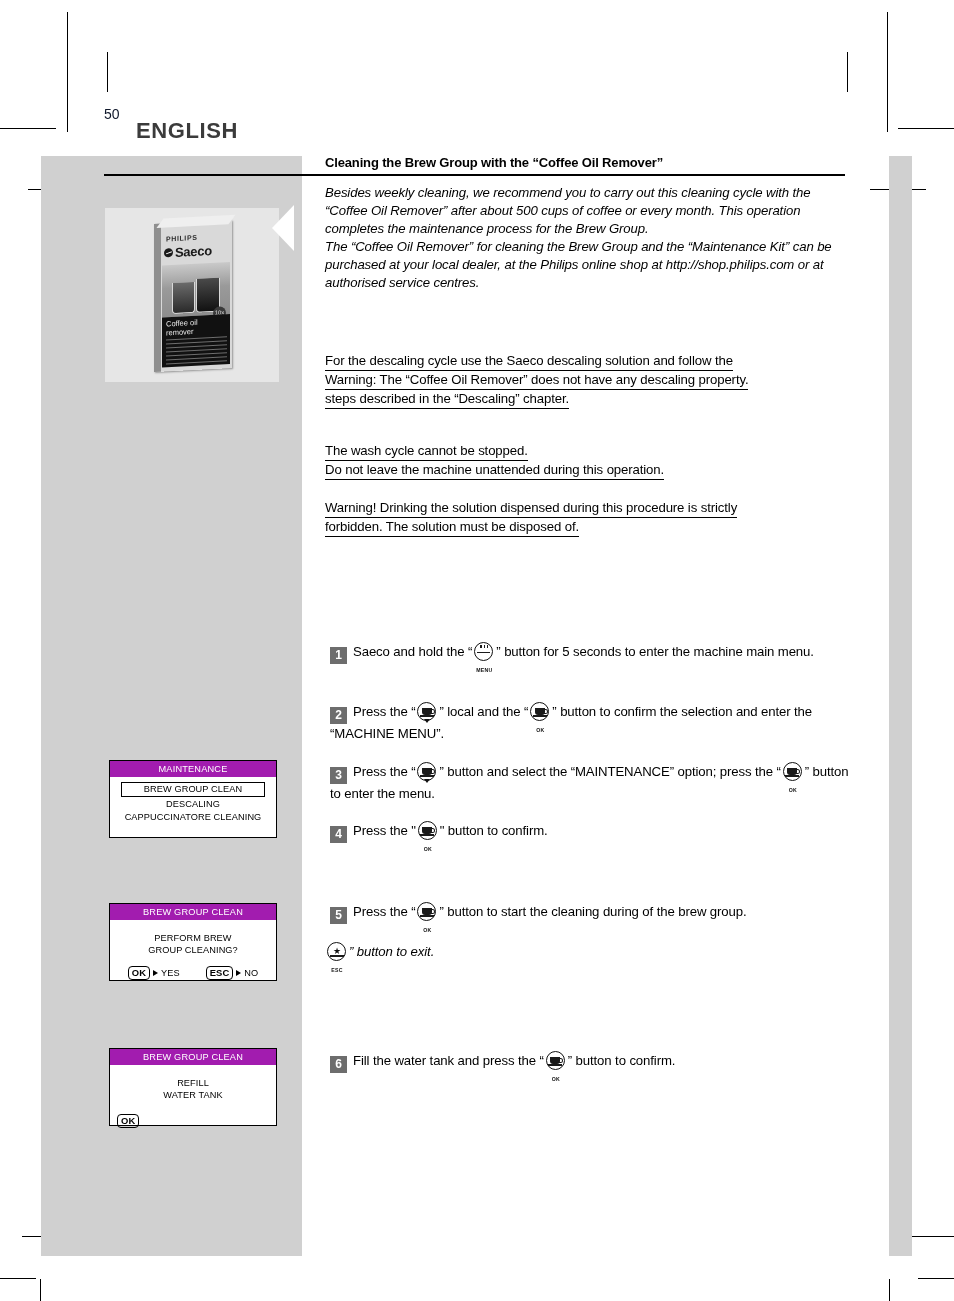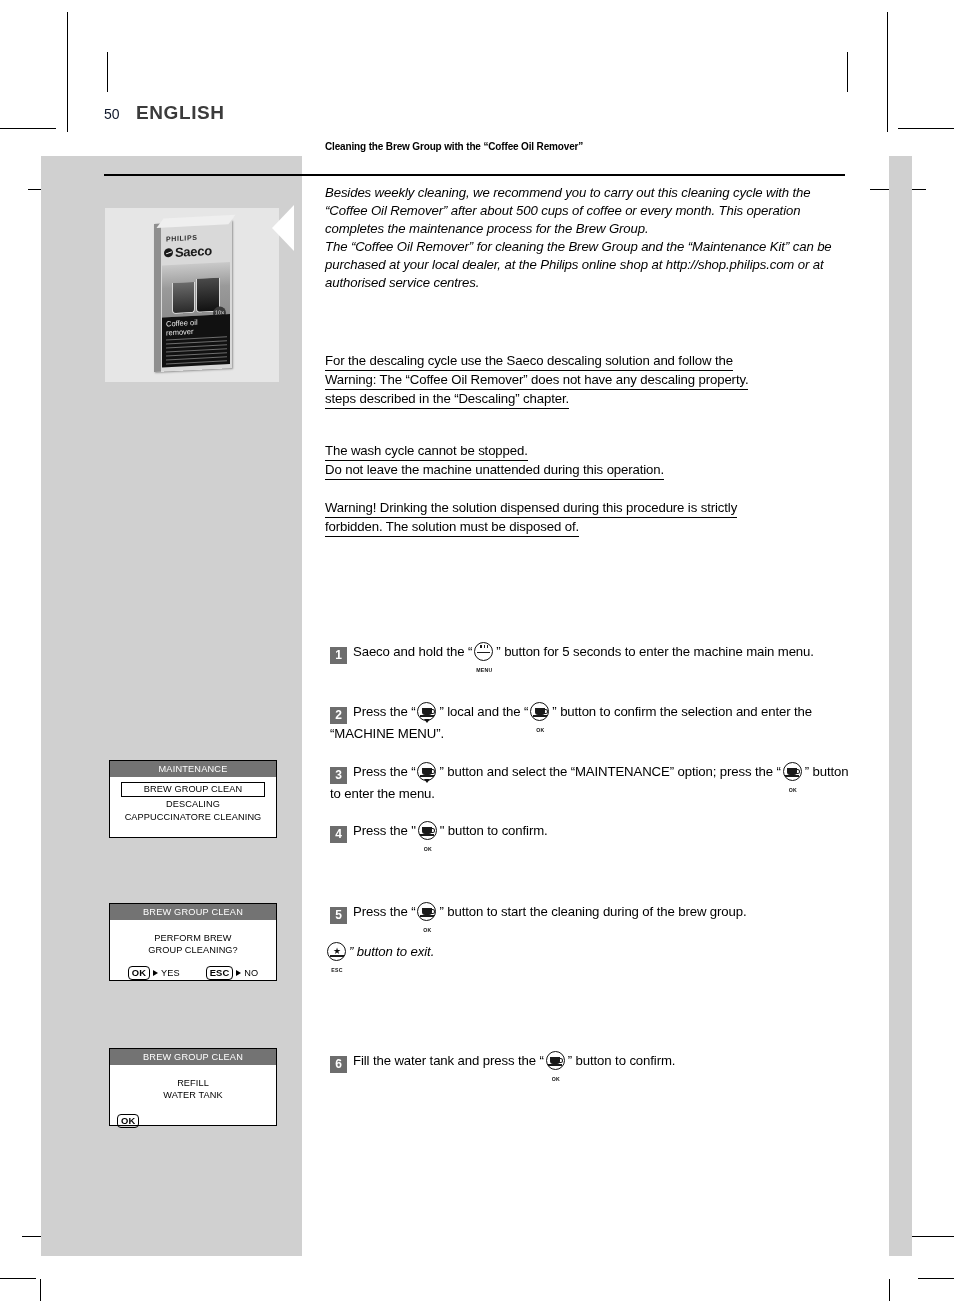"ENGLISH" #language-title { font-size: 19px -> 22px; top: 102px -> 118px }
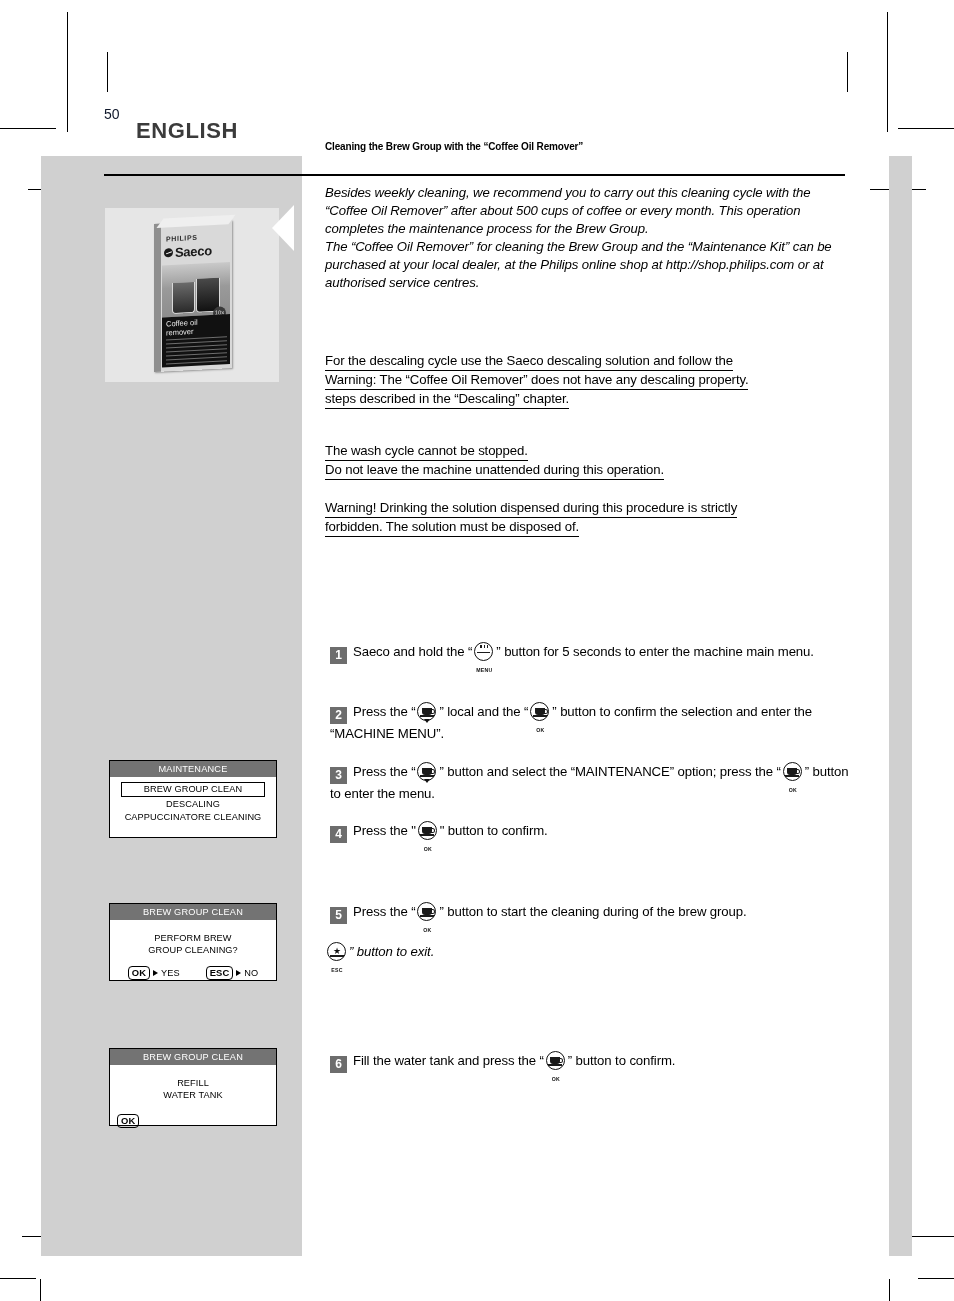"Cleaning the Brew Group with" #section-heading { font-size: 10px -> 13px; top: 138px -> 154px }
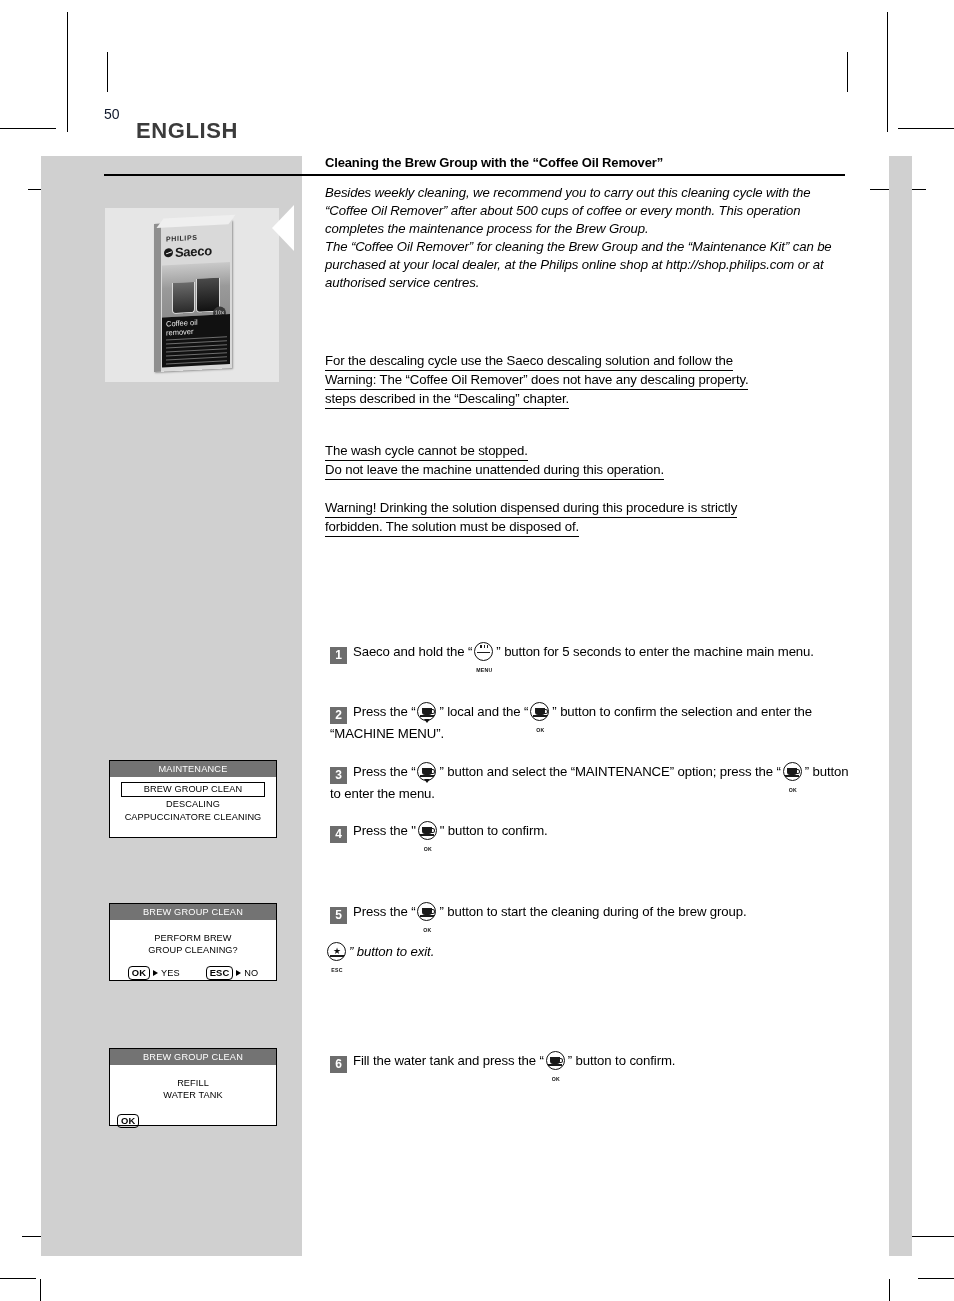"MAINTENANCE" .lcd-title { background: #737373 -> #a21caf }
